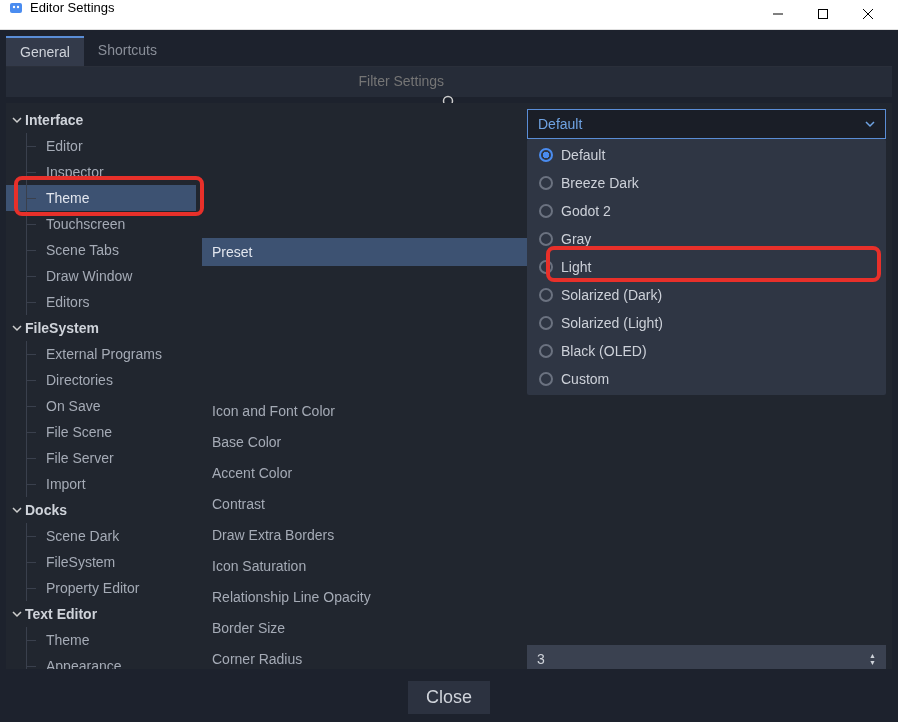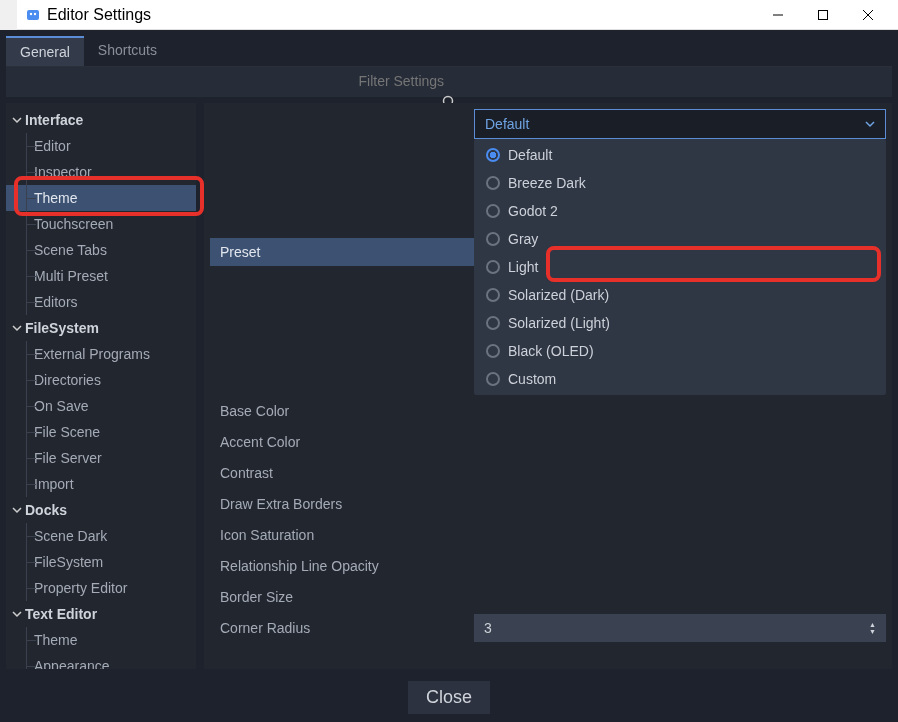"Editor Settings" .titlebar { align-items: center -> flex-start; font-size: 16px -> 13px; margin-left: 17px -> none }
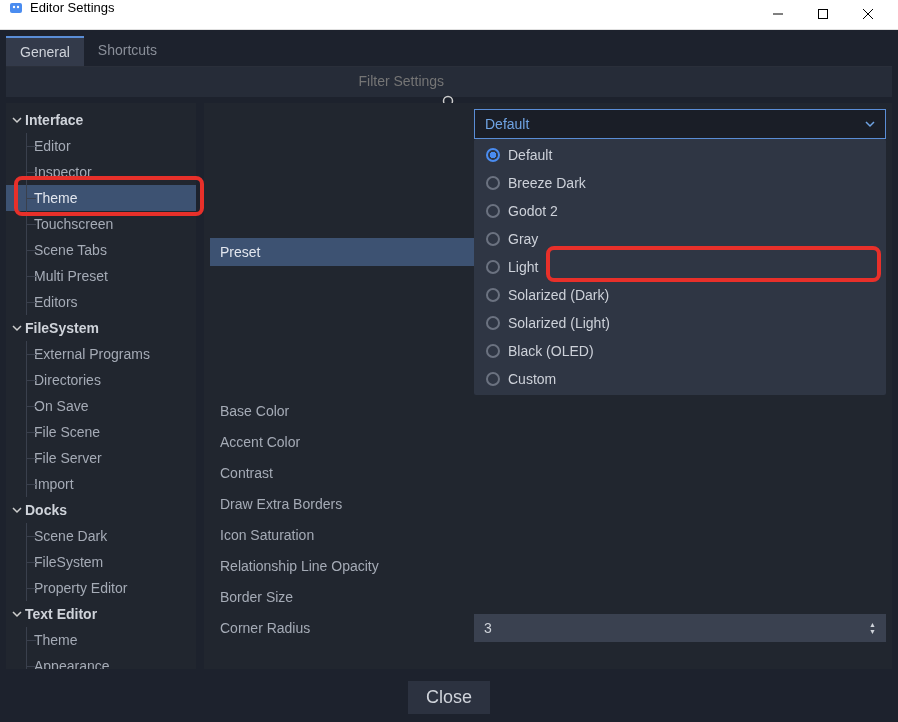"Interface" .main-split { gap: 8px -> none }
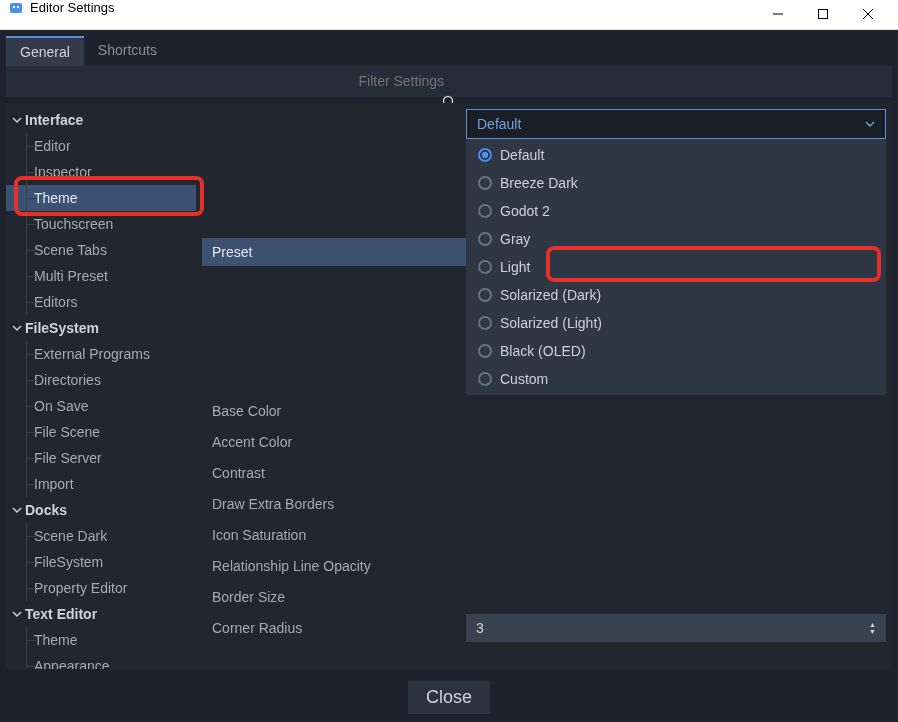"Editor" .tree-item span { margin-left: 0 -> 12px }
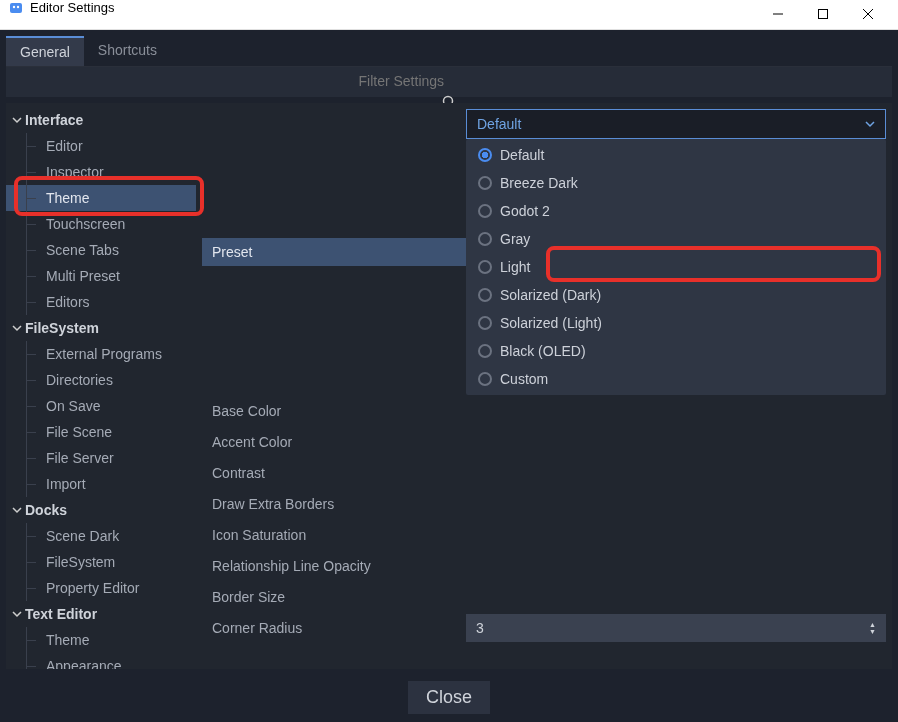"Preset" .prop-label { width: 264px -> 325px }
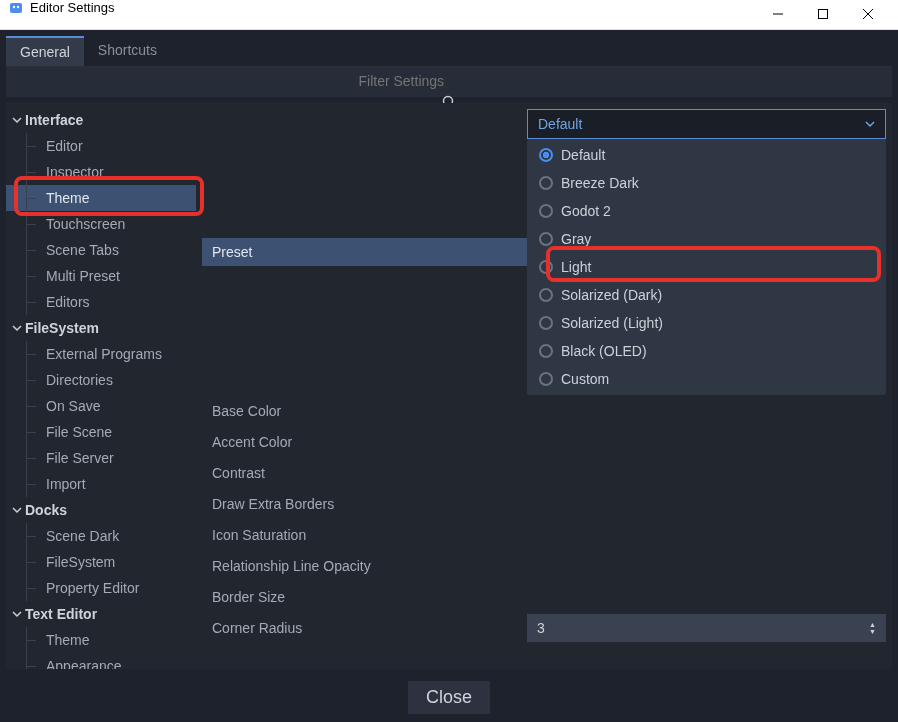"Multi Preset" span { text: Multi Preset -> Draw Window }
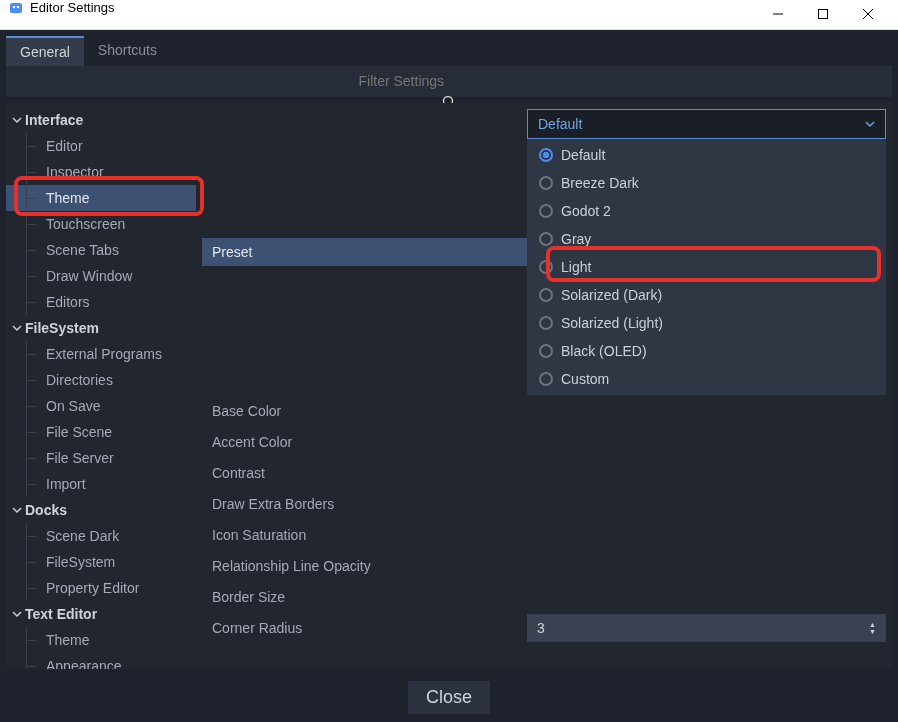"Icon and Font Color" div.prop-row { html: none -> <div> <div>Icon and Font Color</div> </div> }
